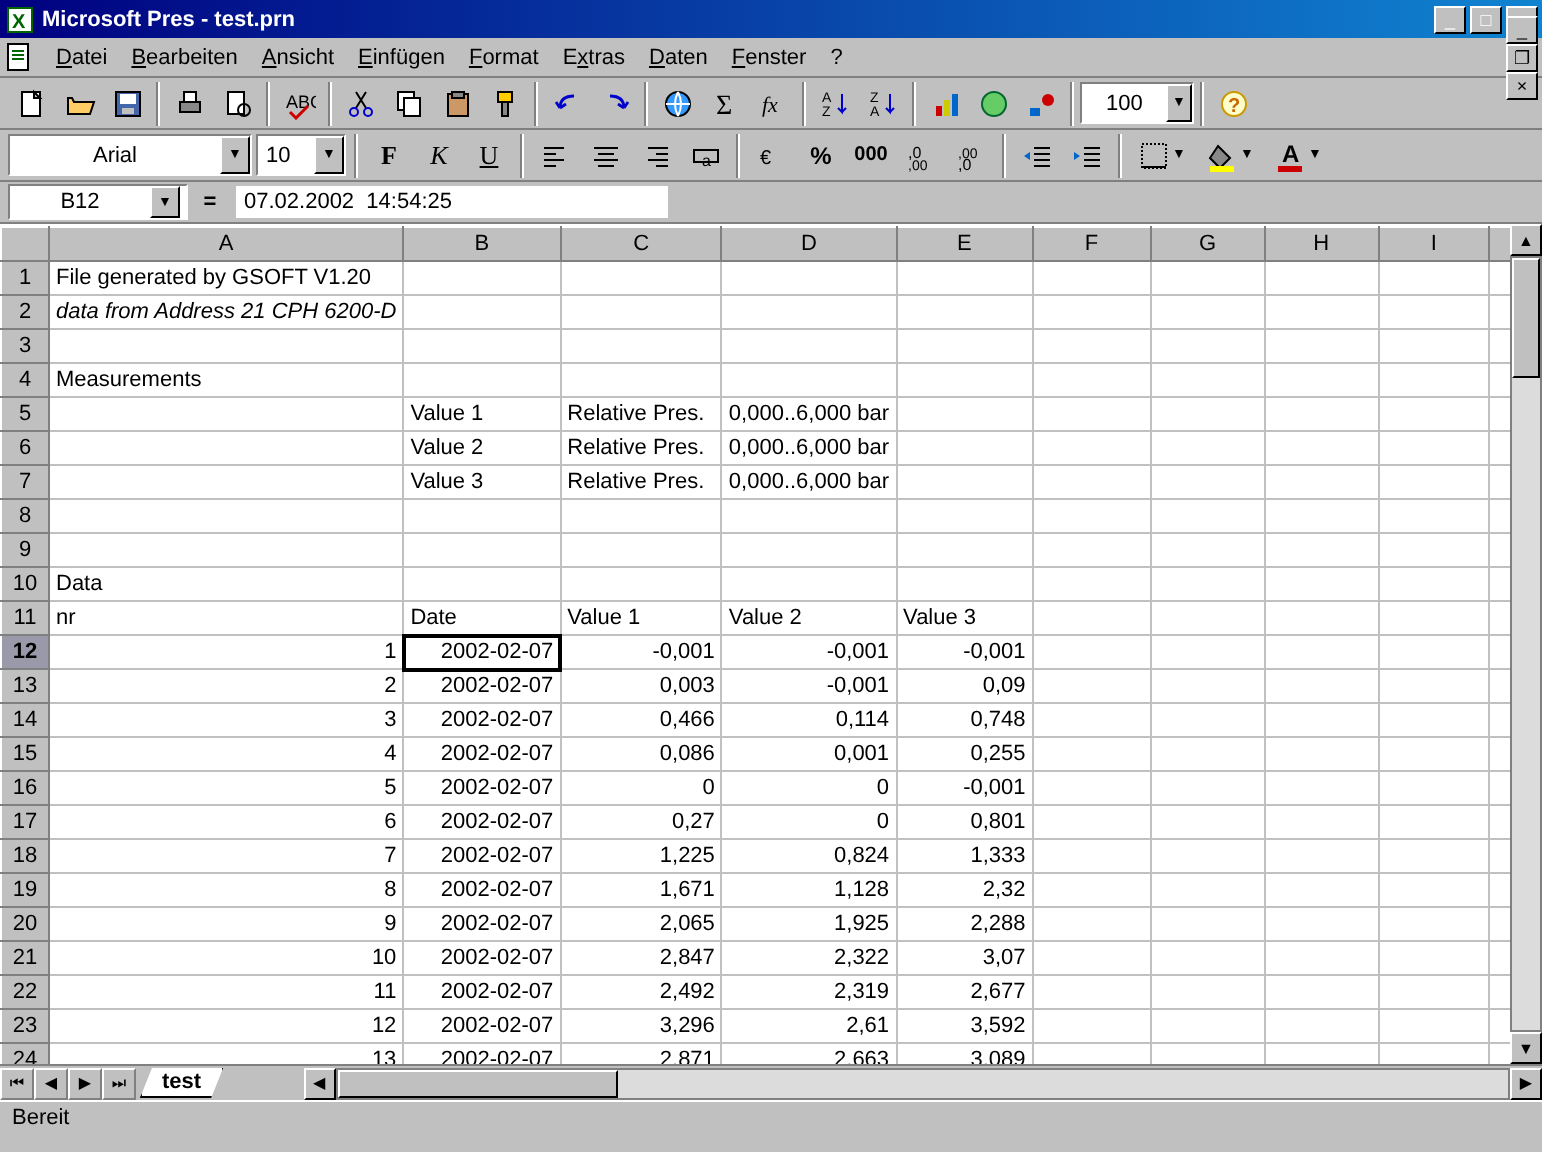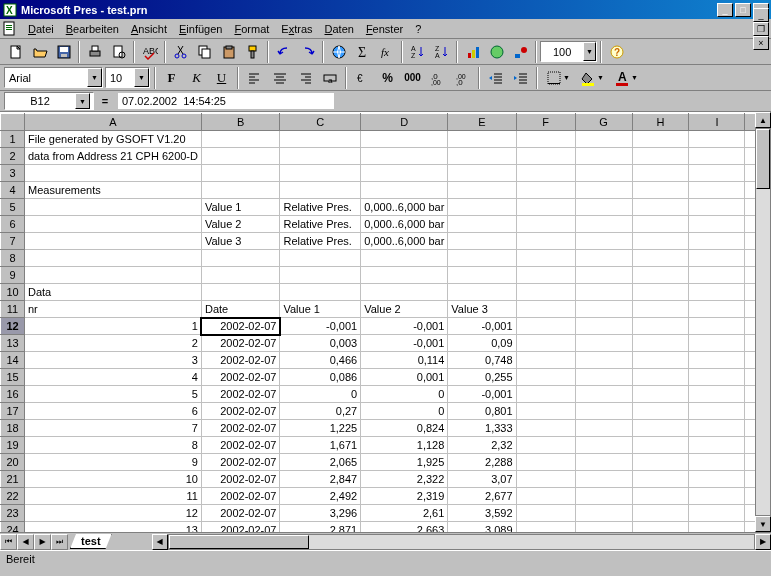"Arial" input { text-align: none -> center; width: 82px -> 105px }
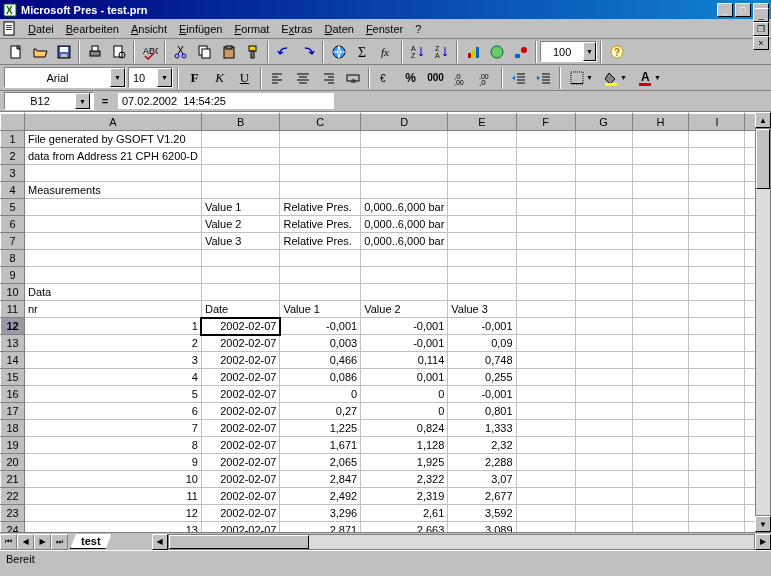"data from Address 21 CPH" td.col-A { font-style: none -> italic }
